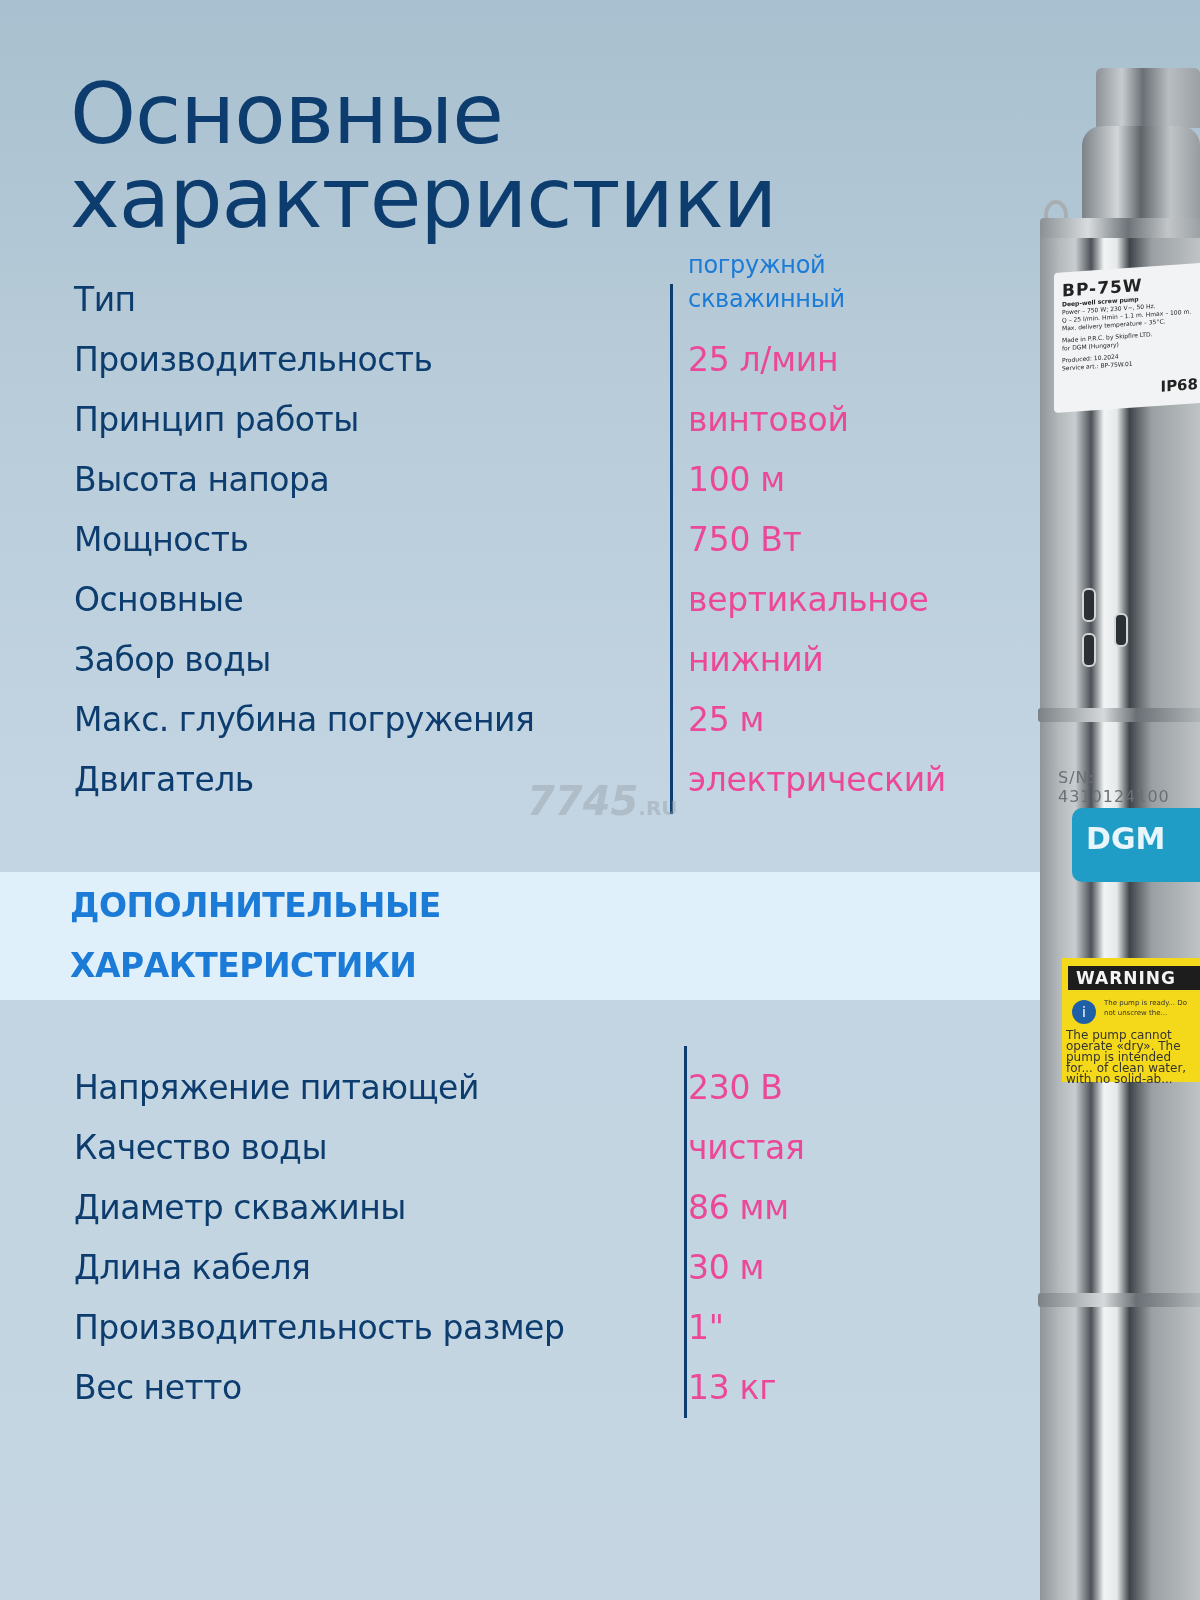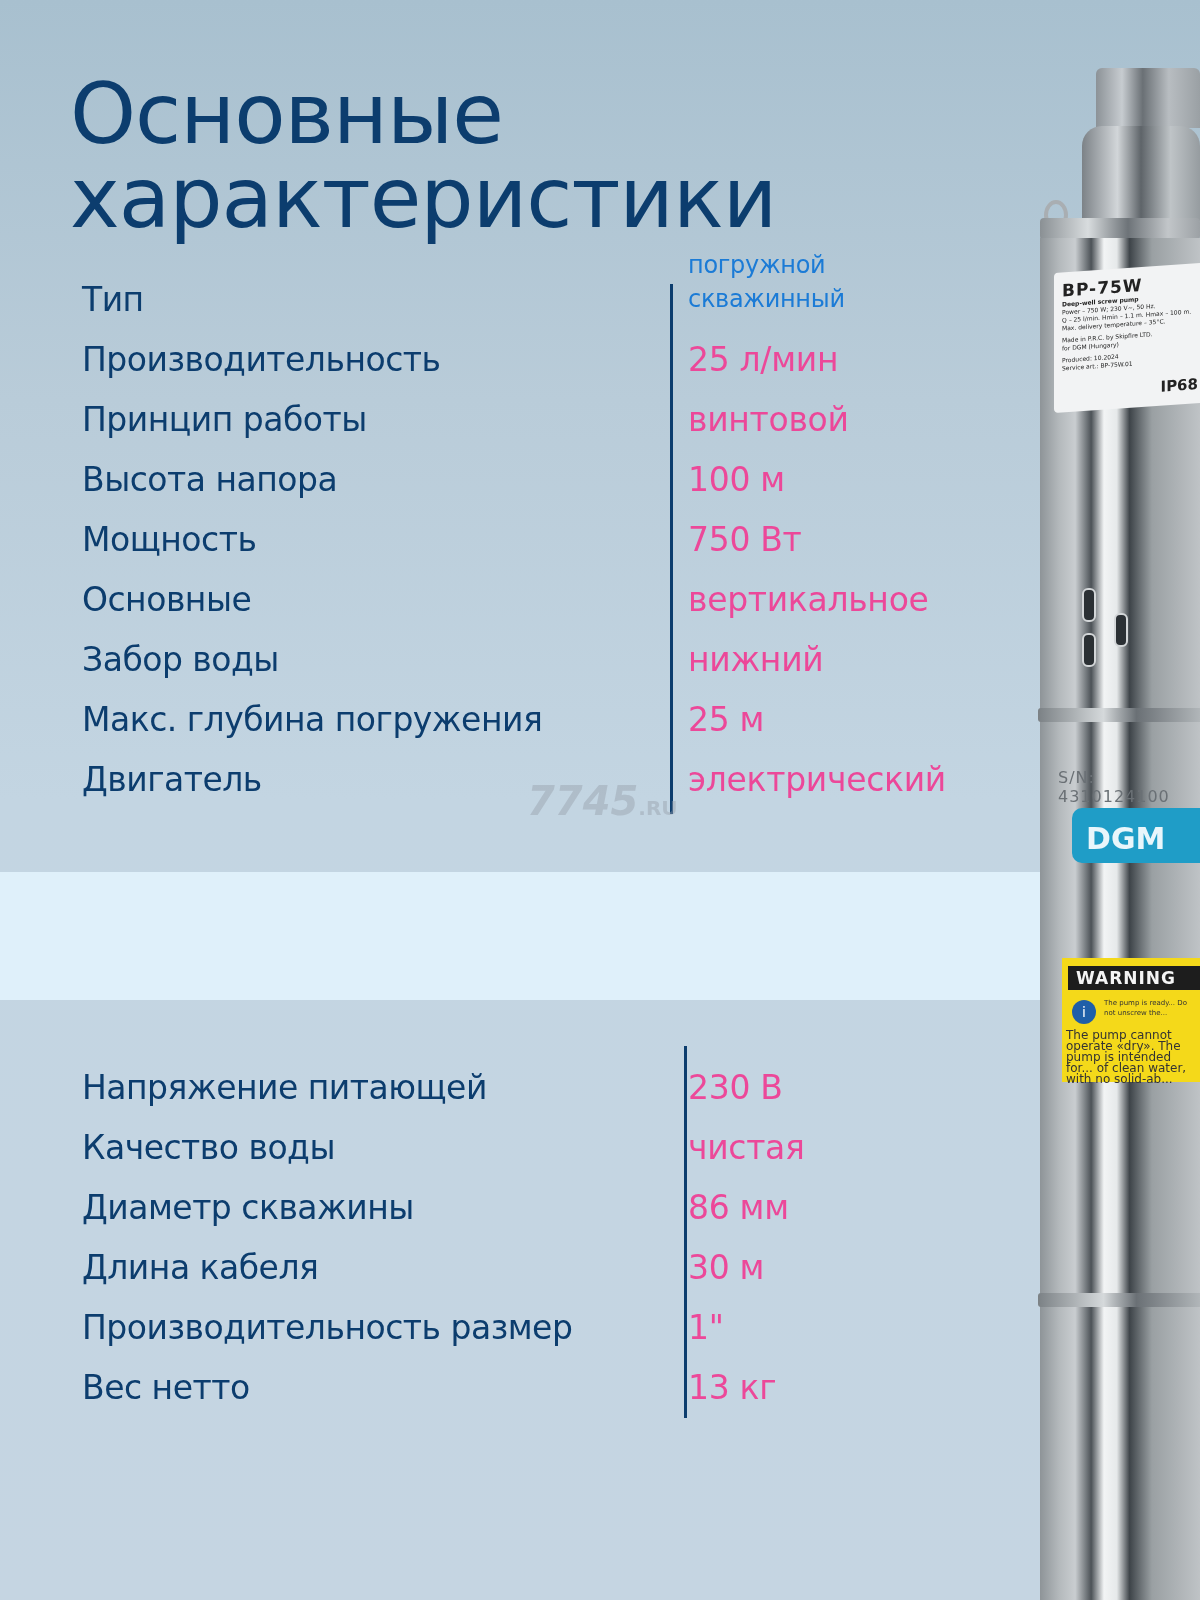"Тип" .spec-label { left: 12px -> 4px }
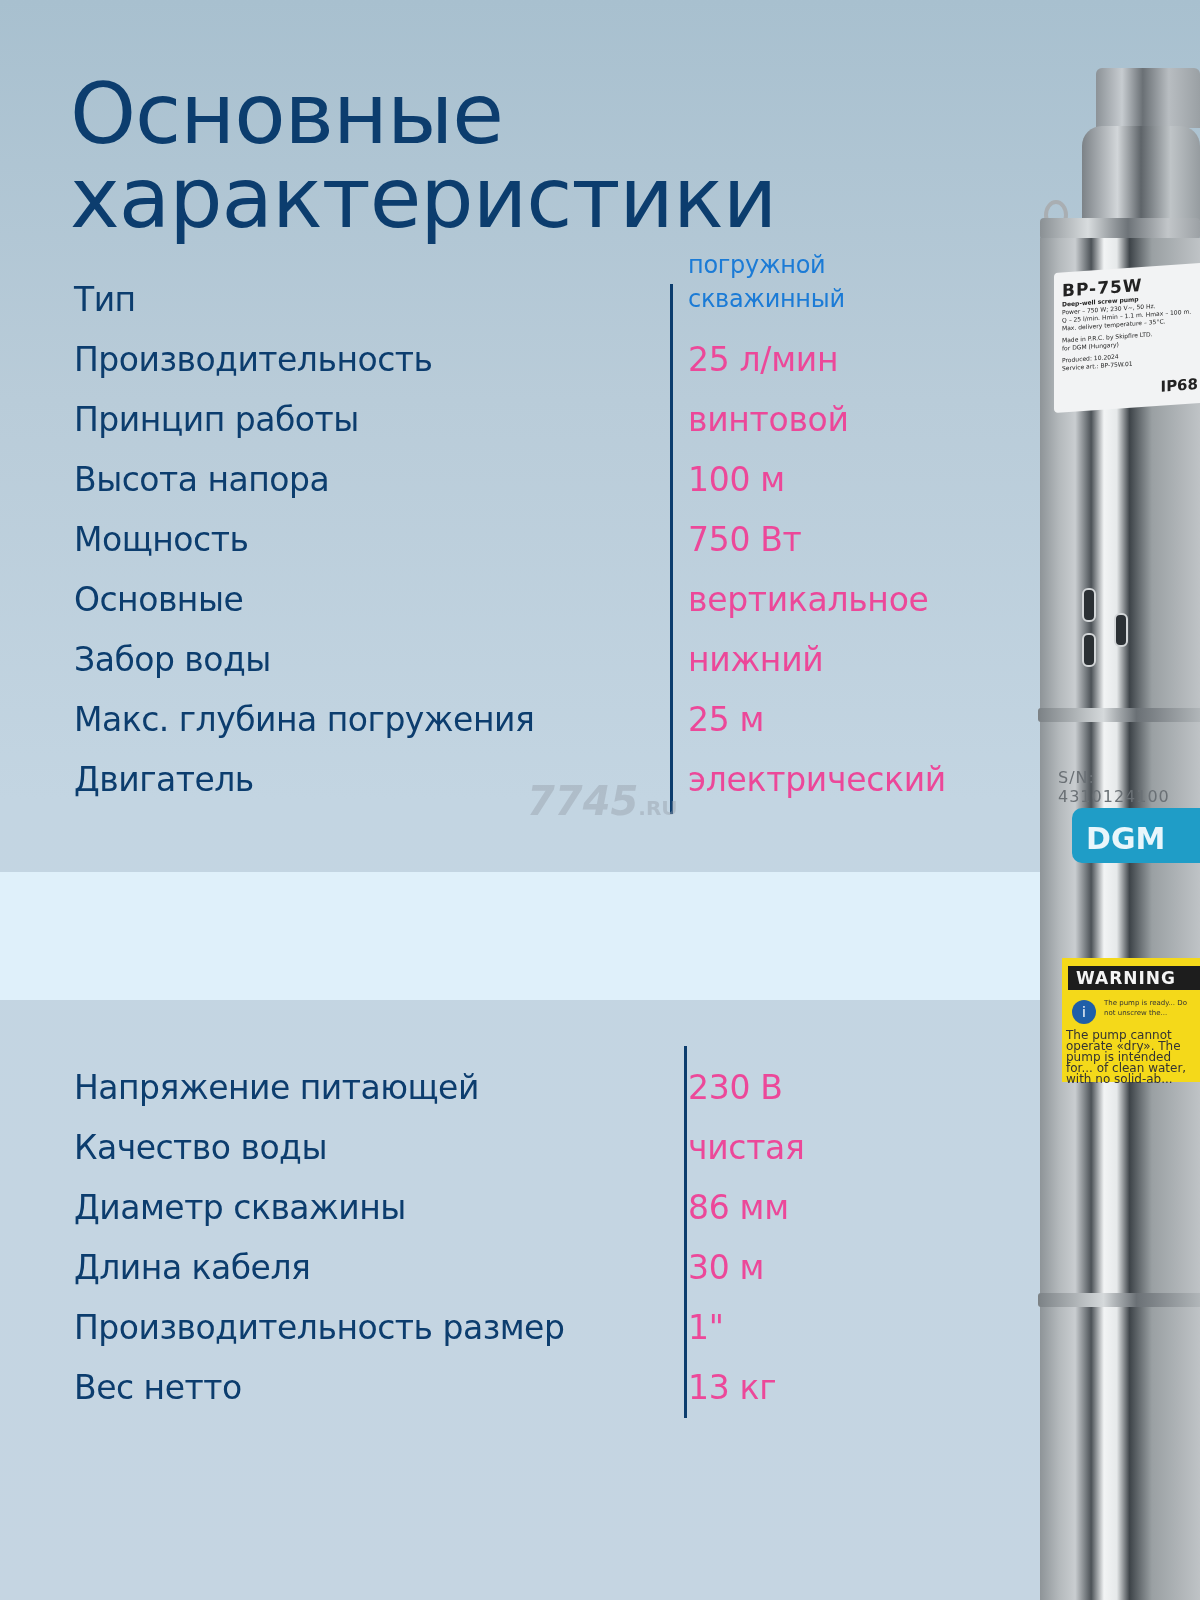"DGM" .pump .brand { height: 55px -> 74px }
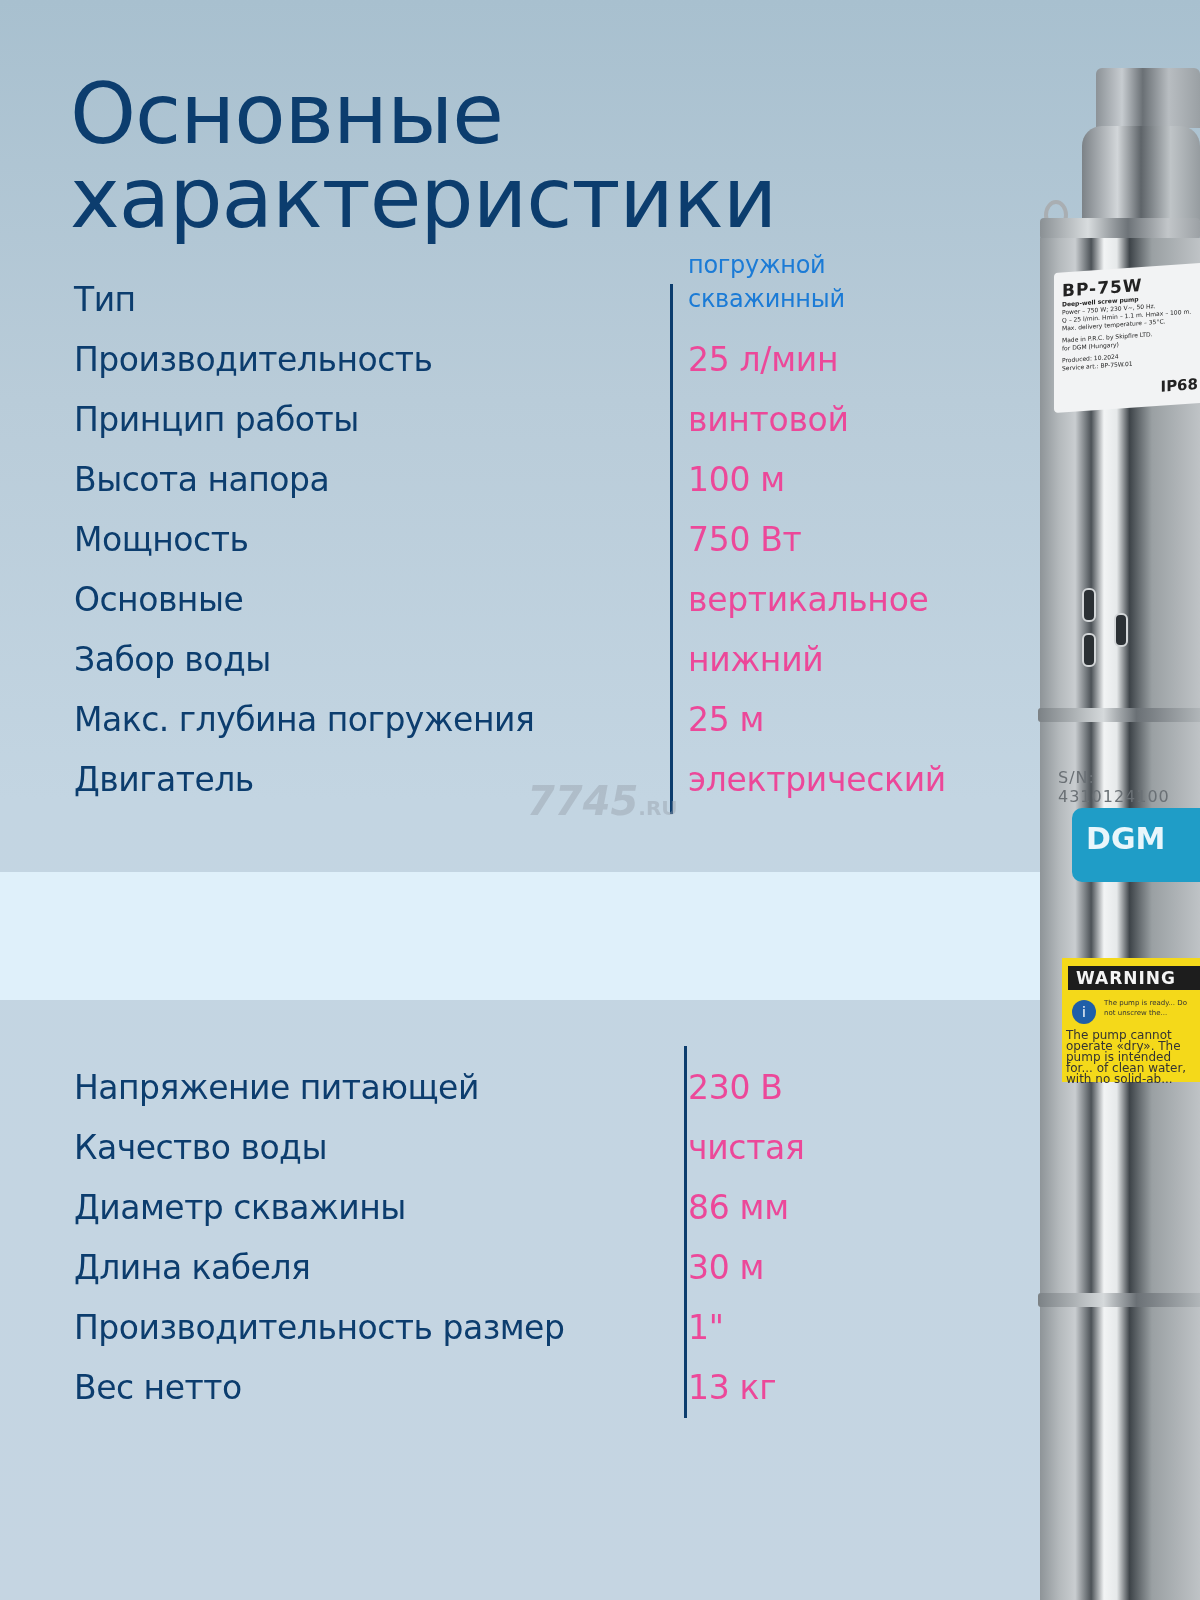"ДОПОЛНИТЕЛЬНЫЕ" h2.band-title { html: none -> <h2> <span>ДОПОЛНИТЕЛЬНЫЕ</span> <span>ХАРАКТЕРИСТИКИ</span> </h2> }
